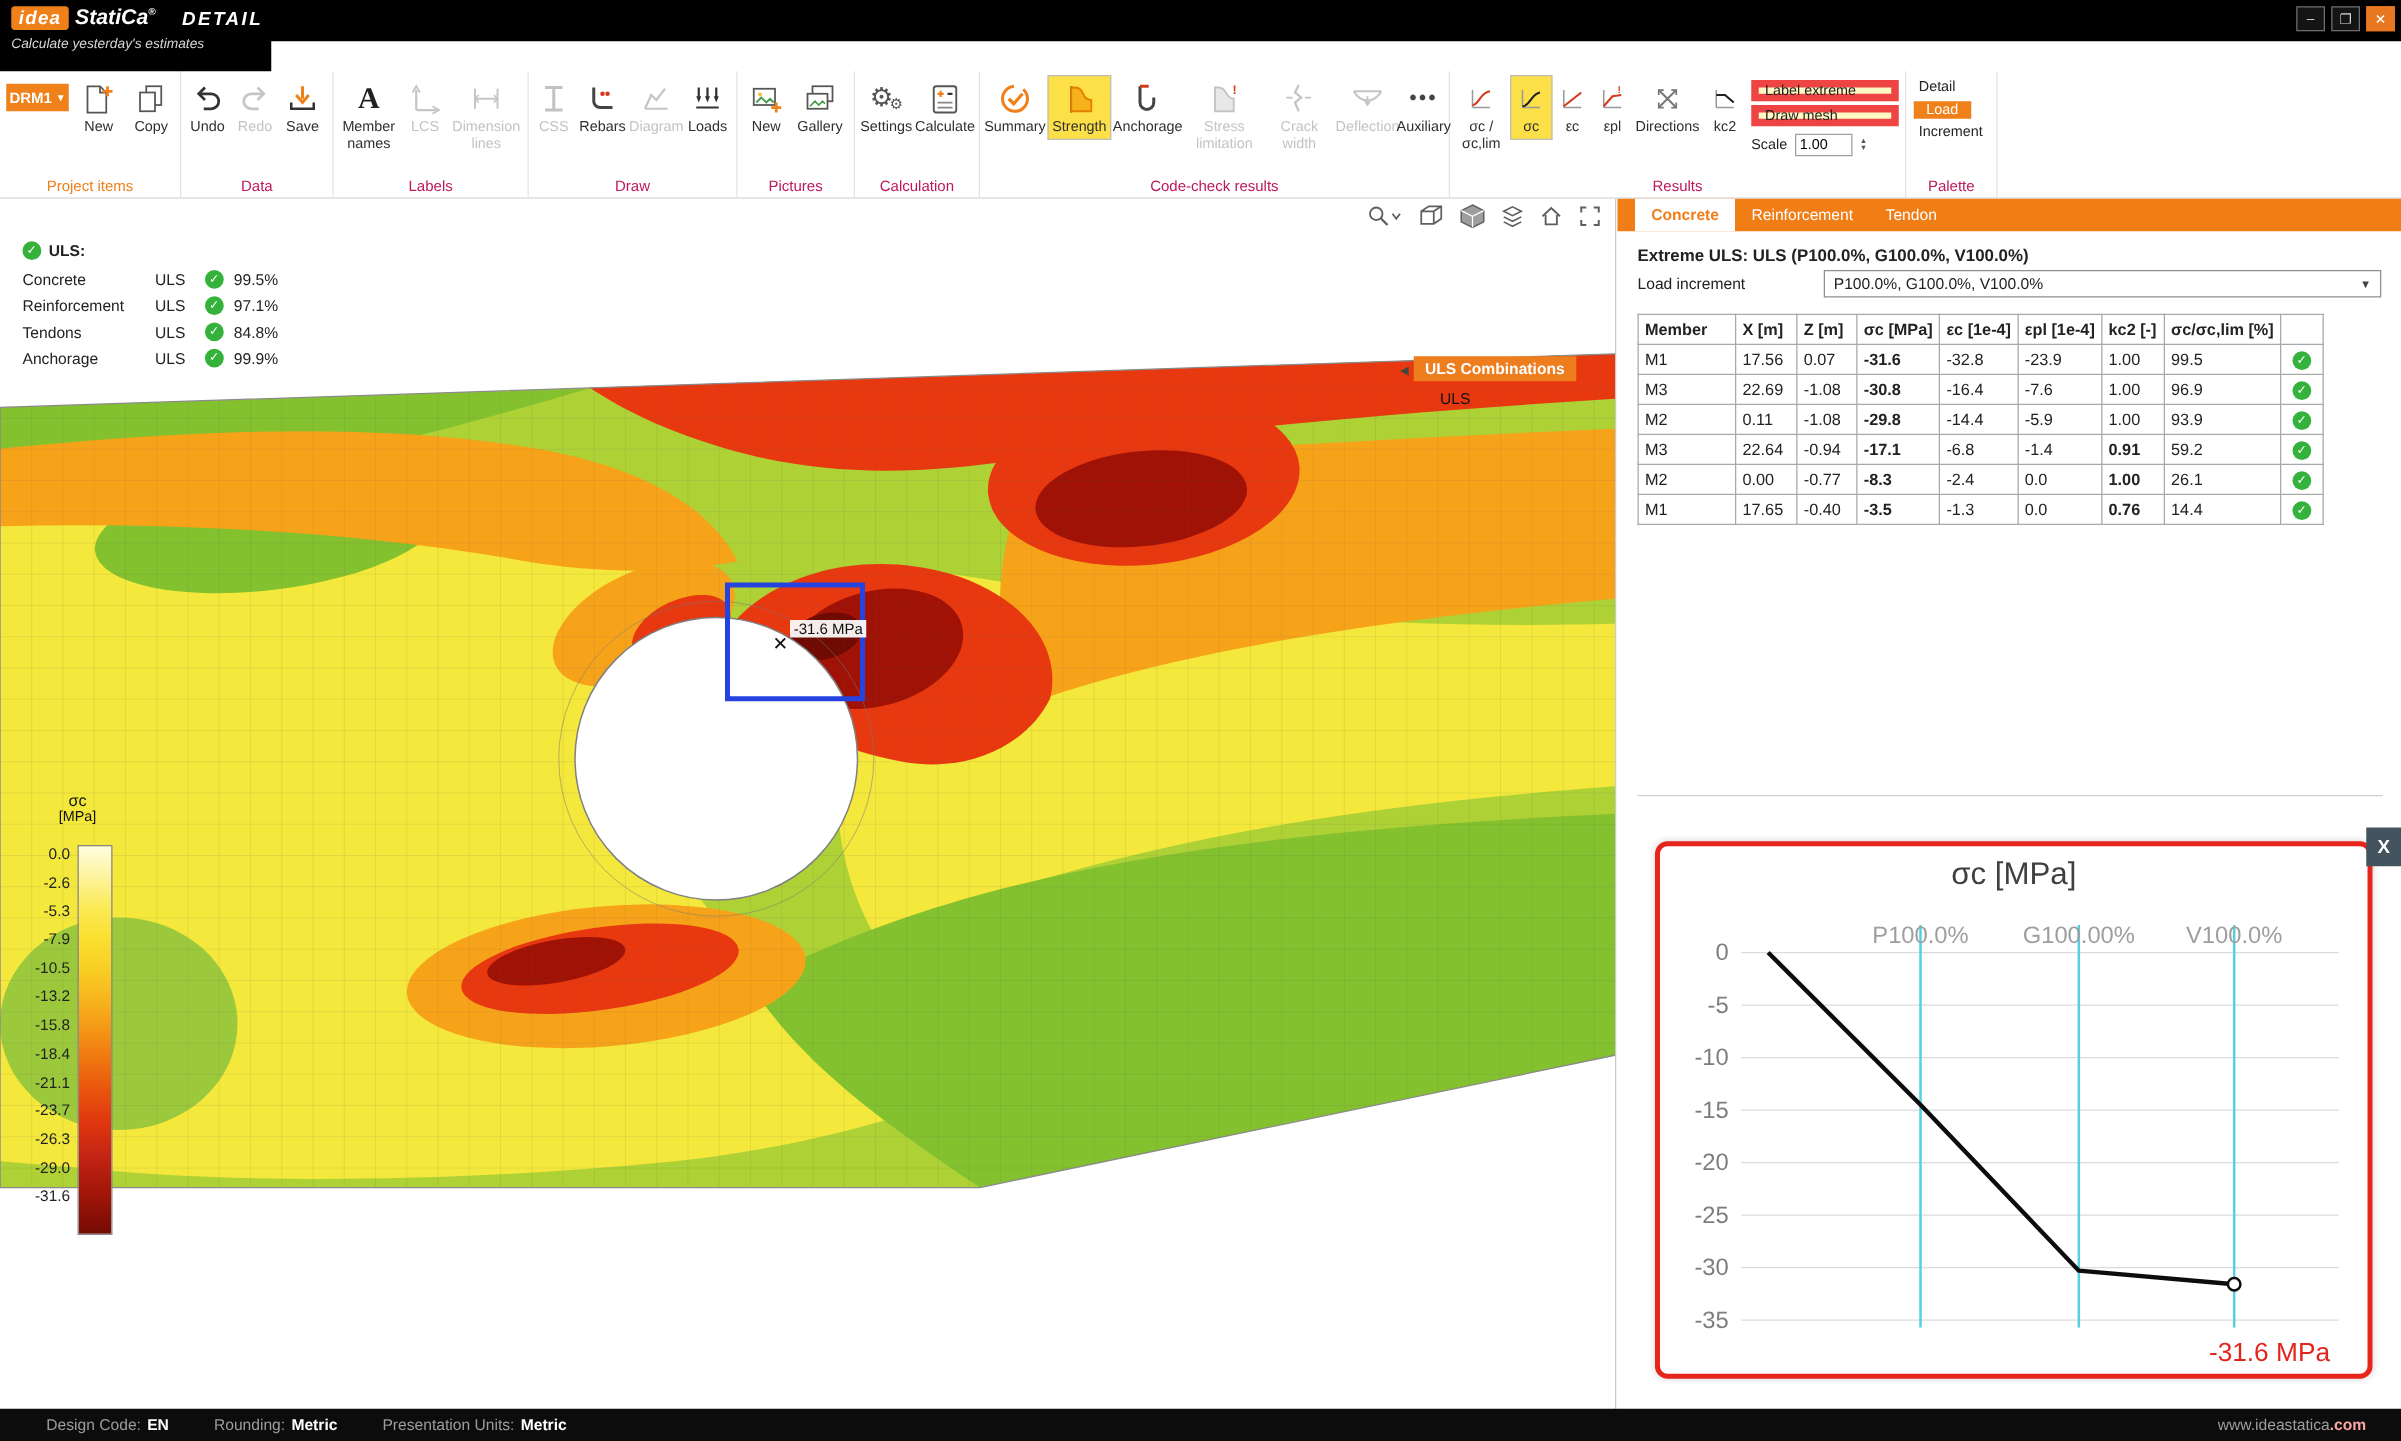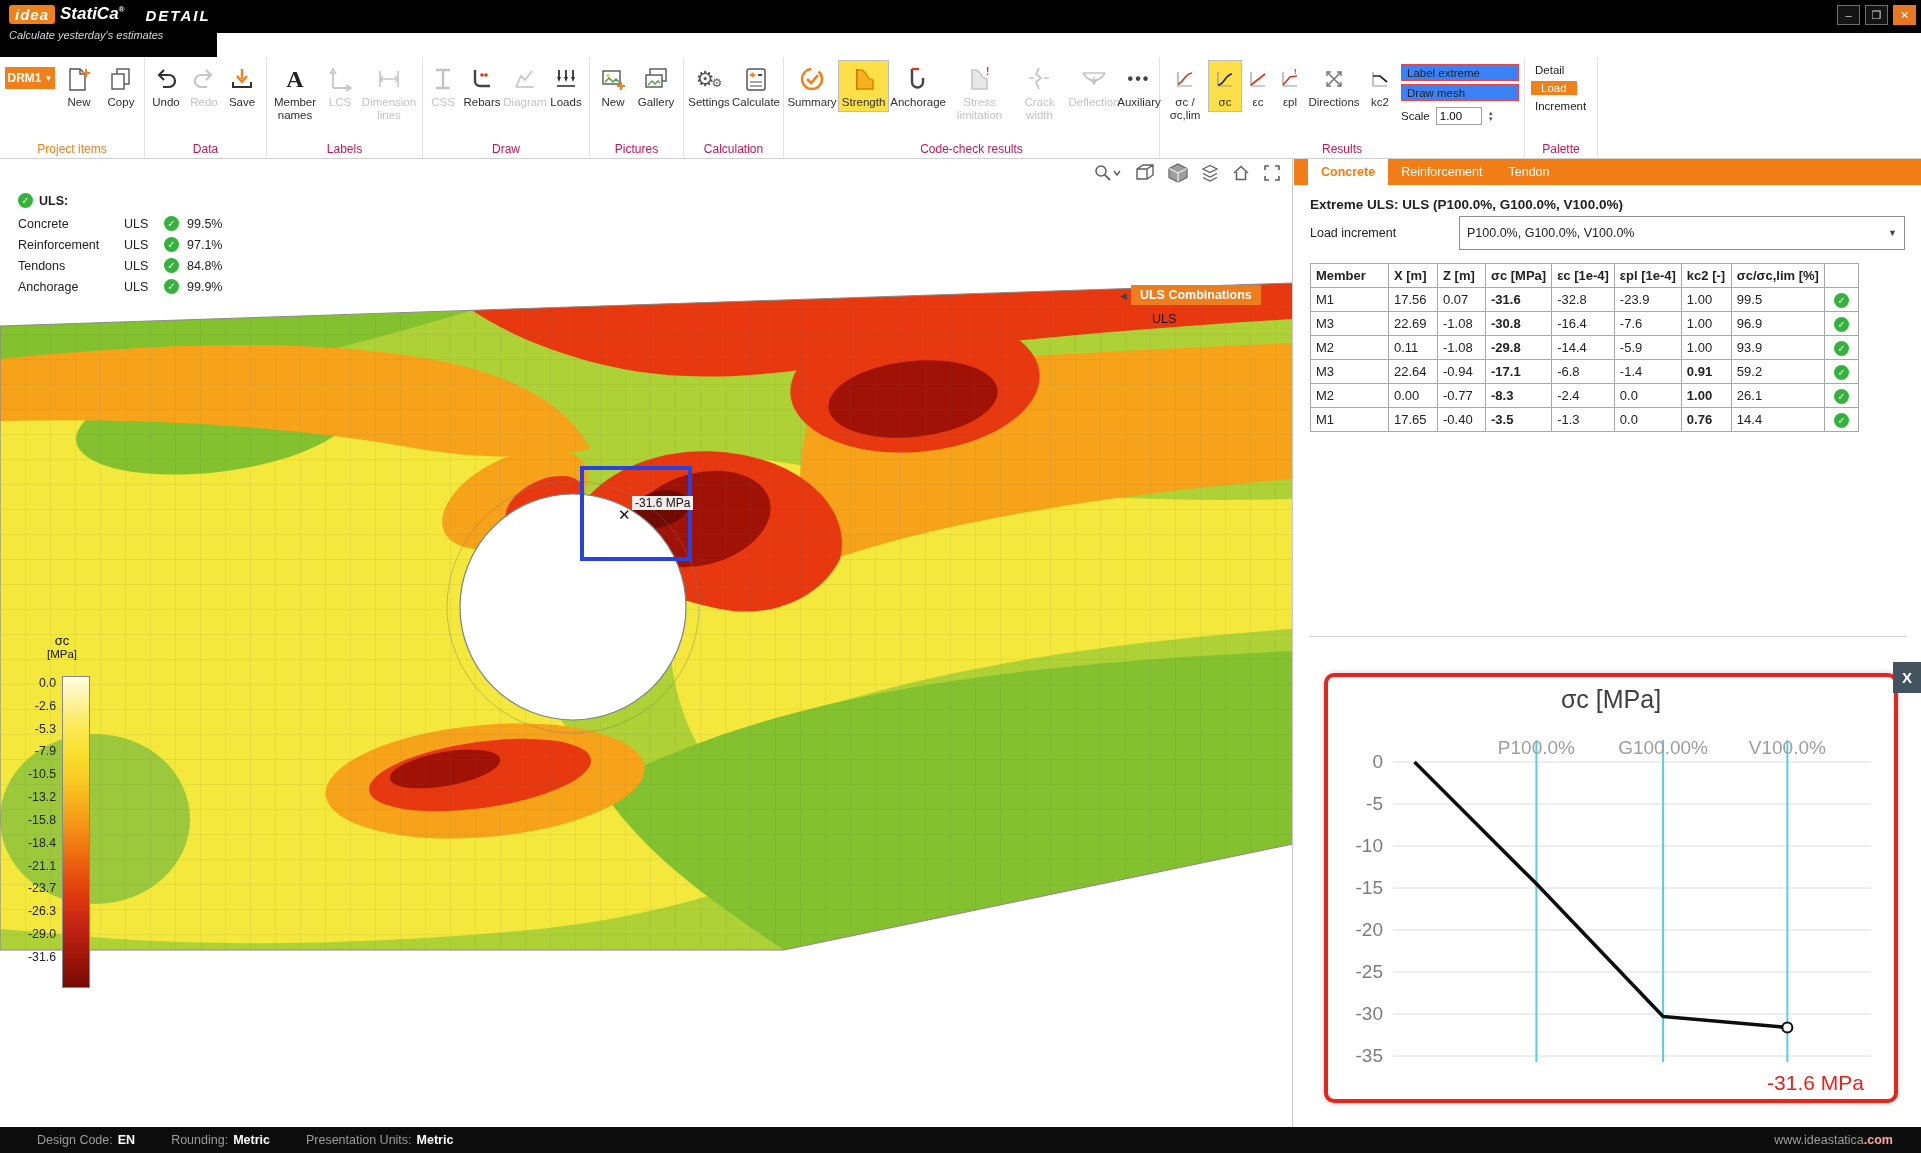"Label extreme" .toggle { background: #3b82f6 -> #fef9c3; border: 1px solid #ef4444 -> 6px solid #ef4444 }
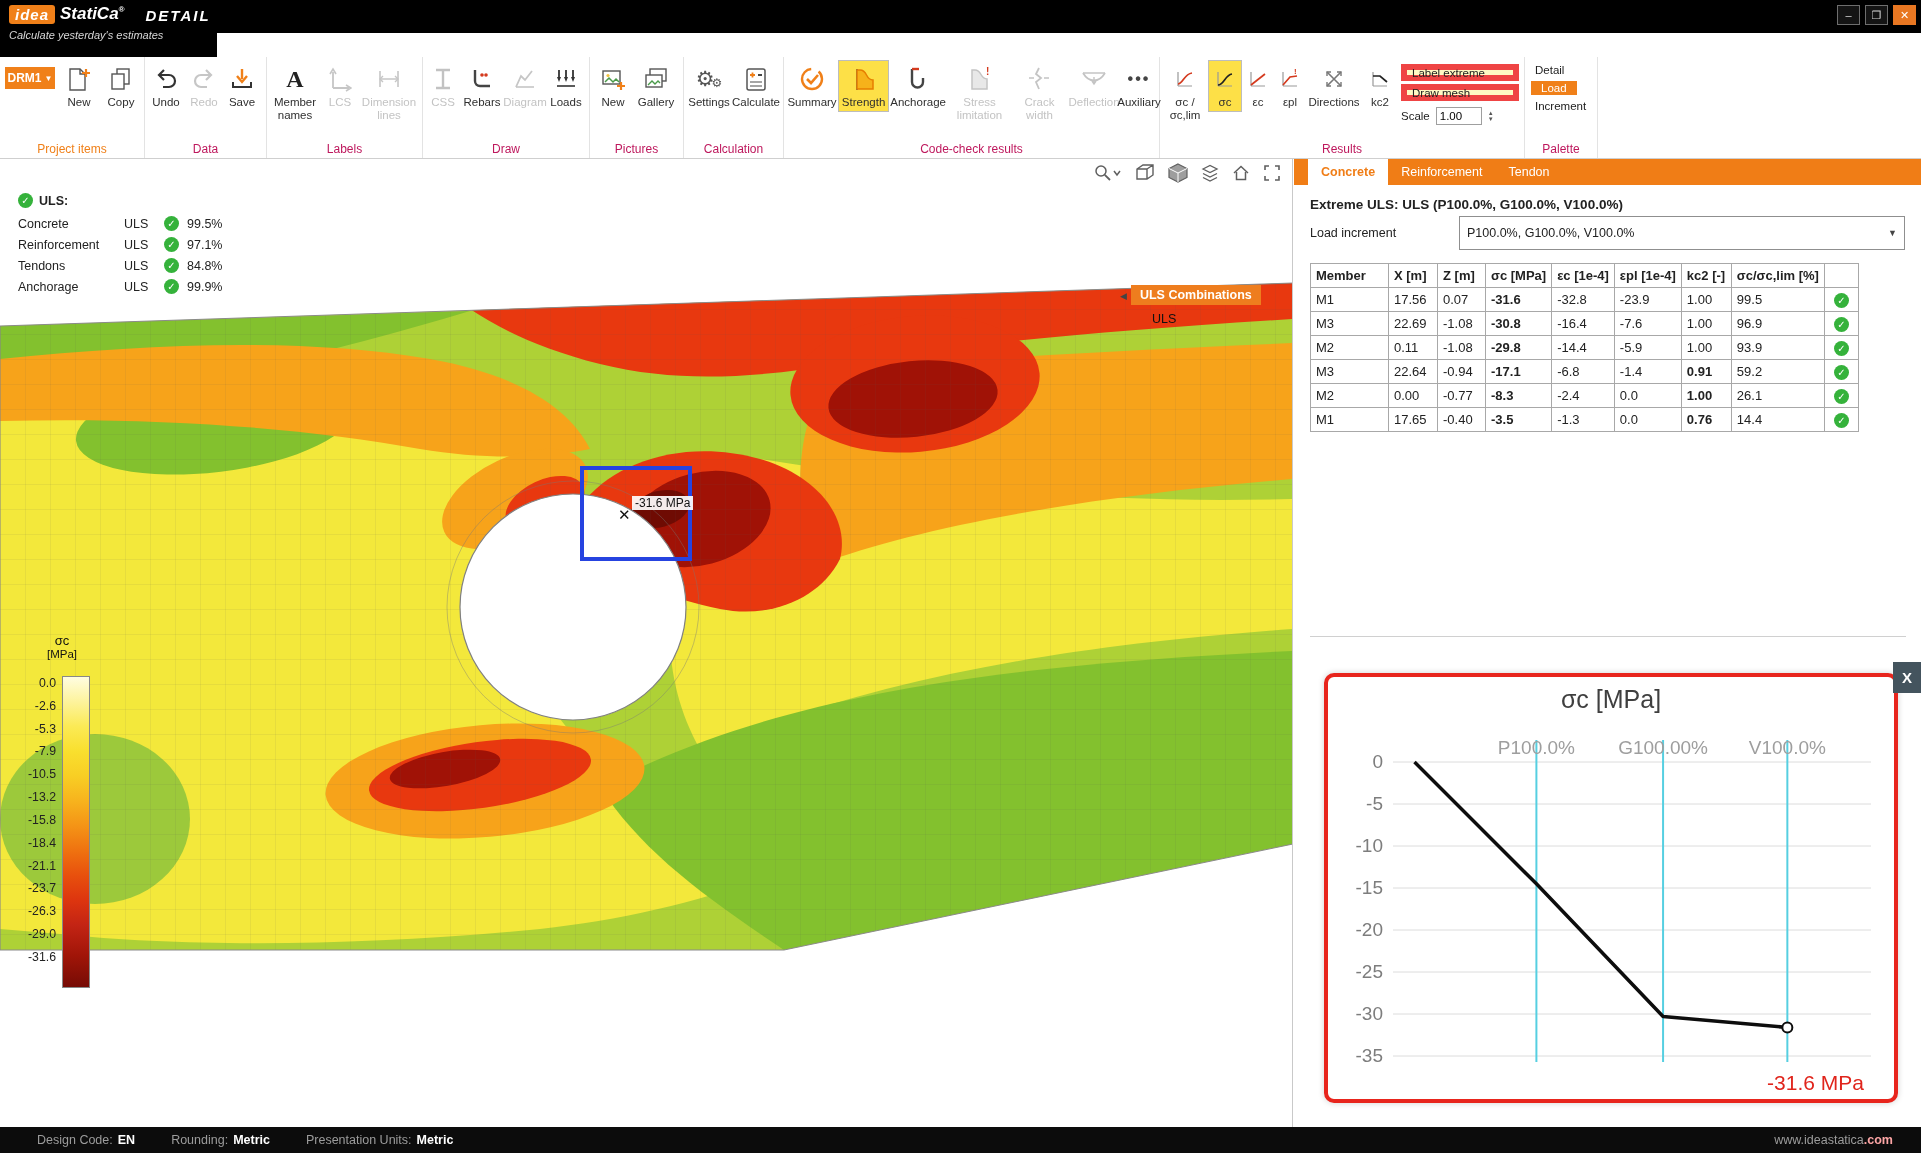"P100.0%, G100.0%, V100.0%" #combobox { padding: 16px 7px -> 4px 7px }
